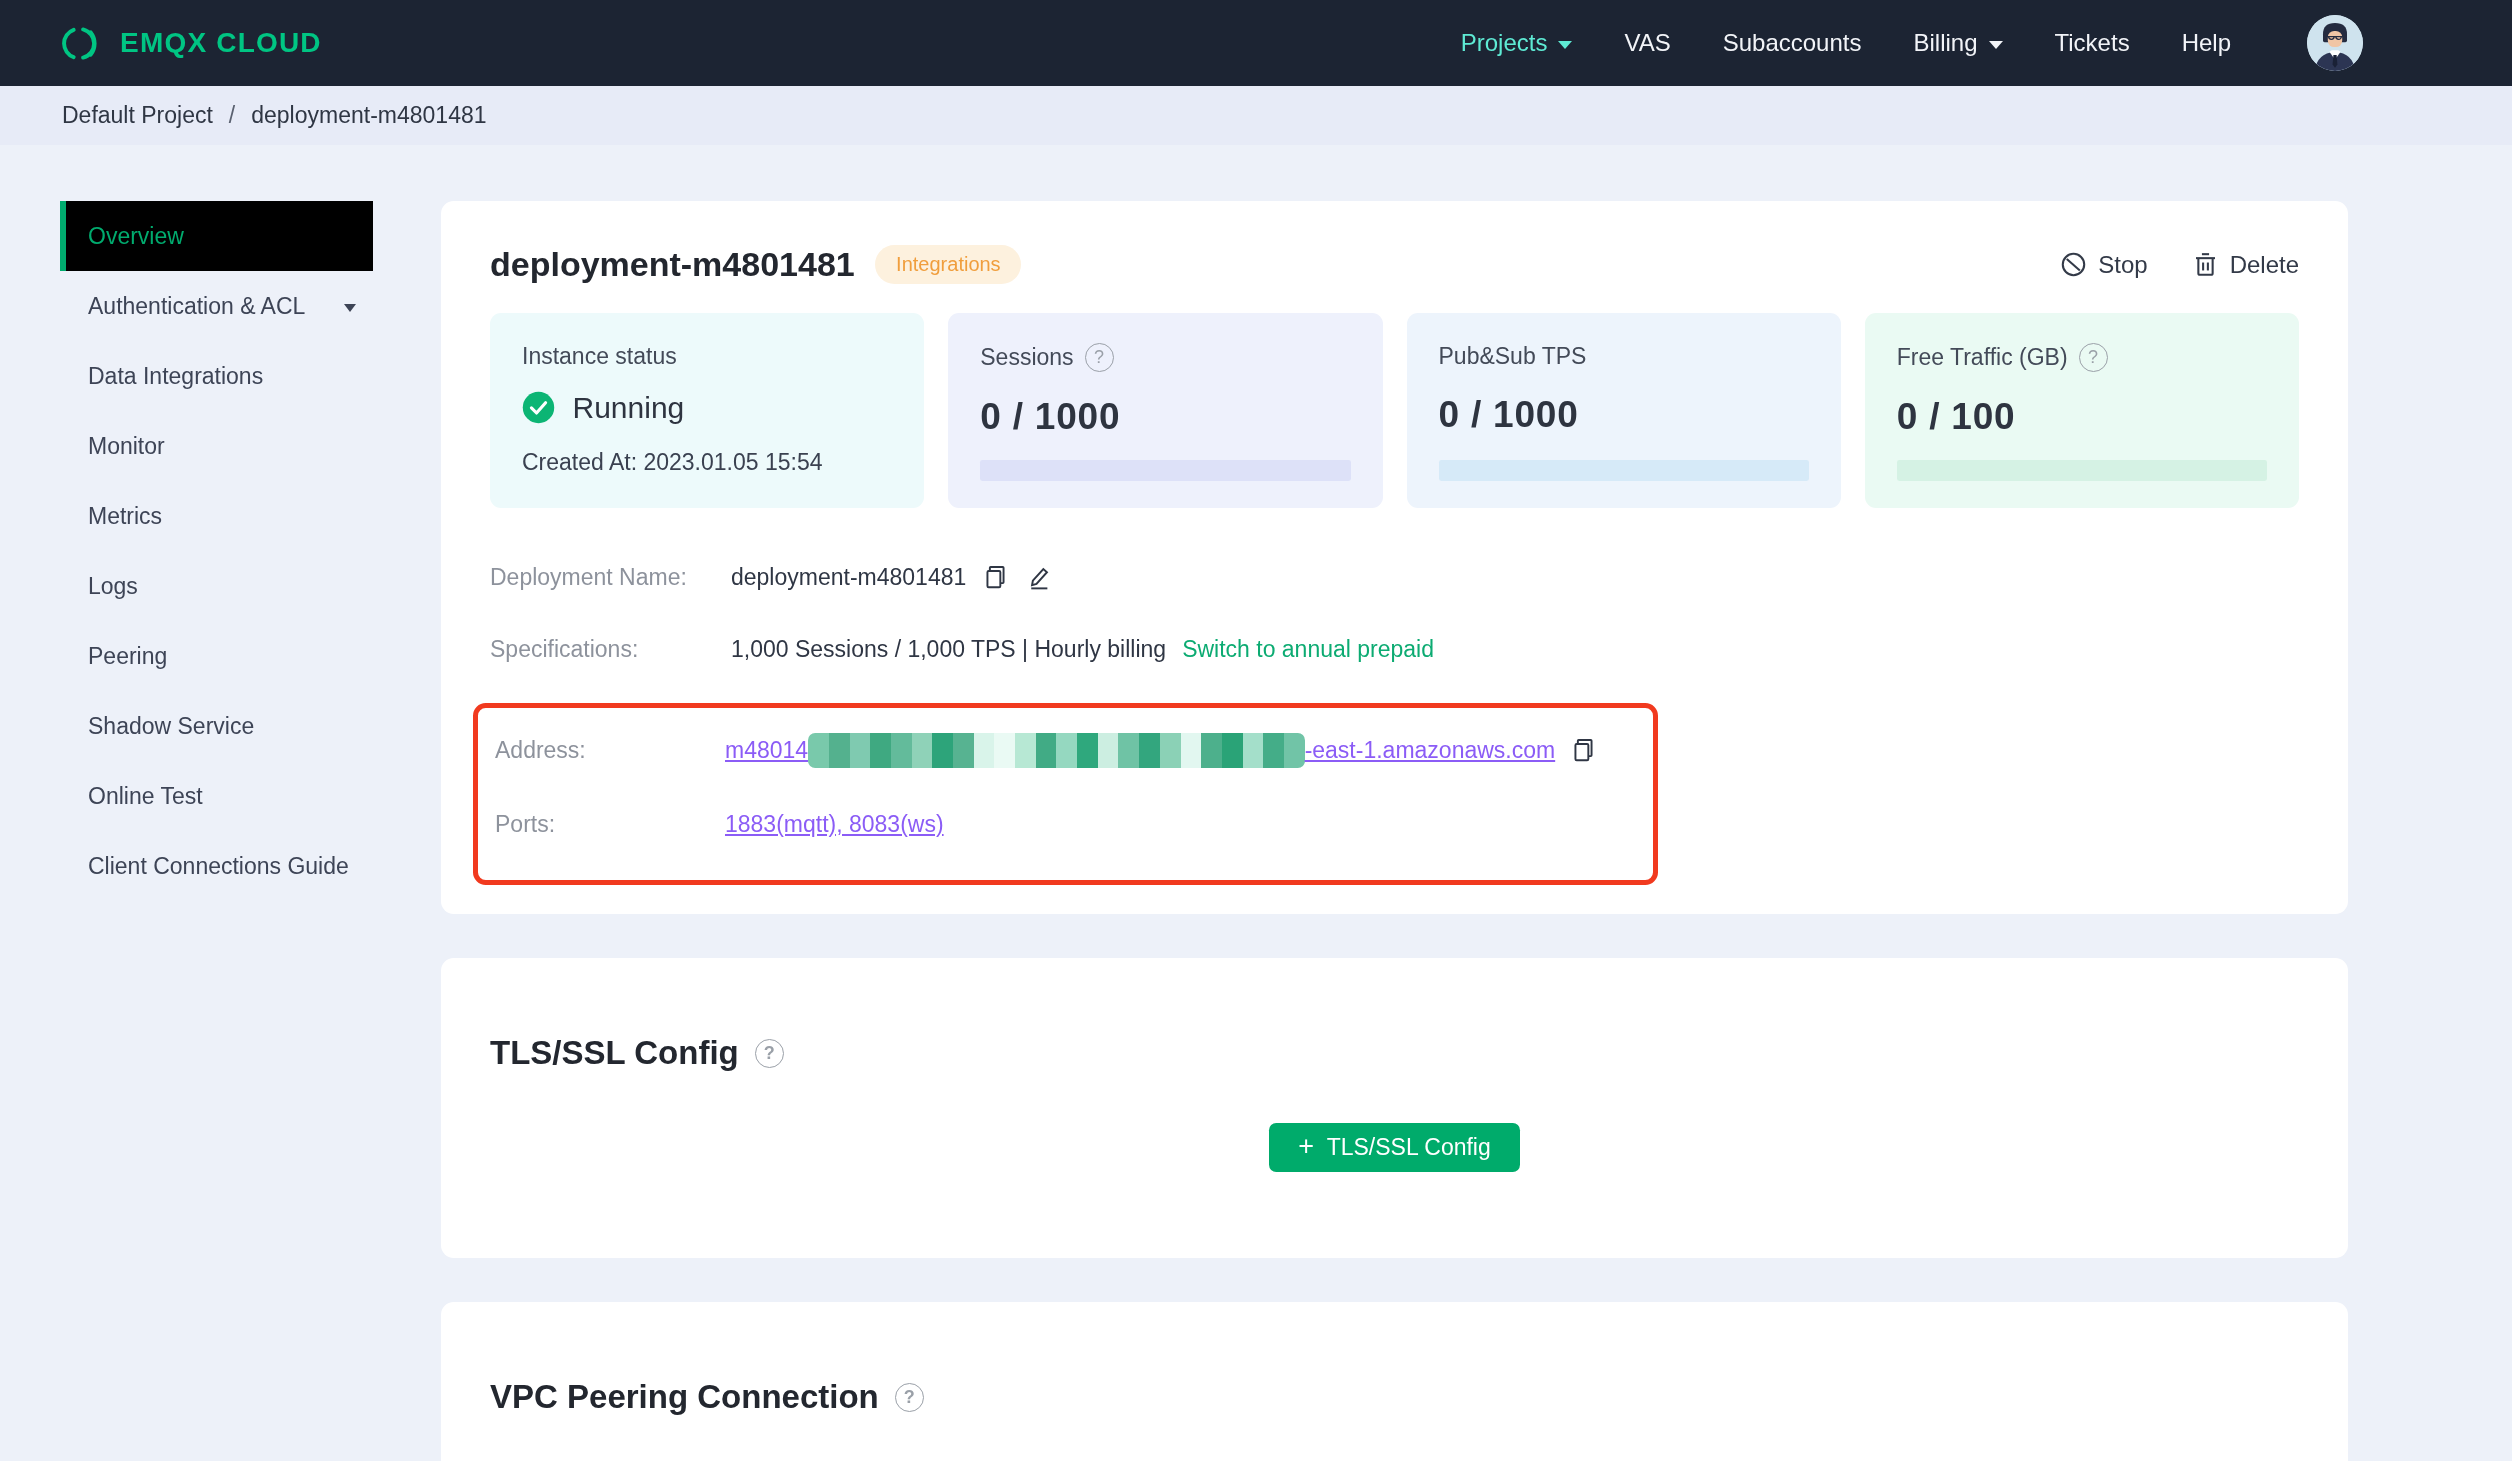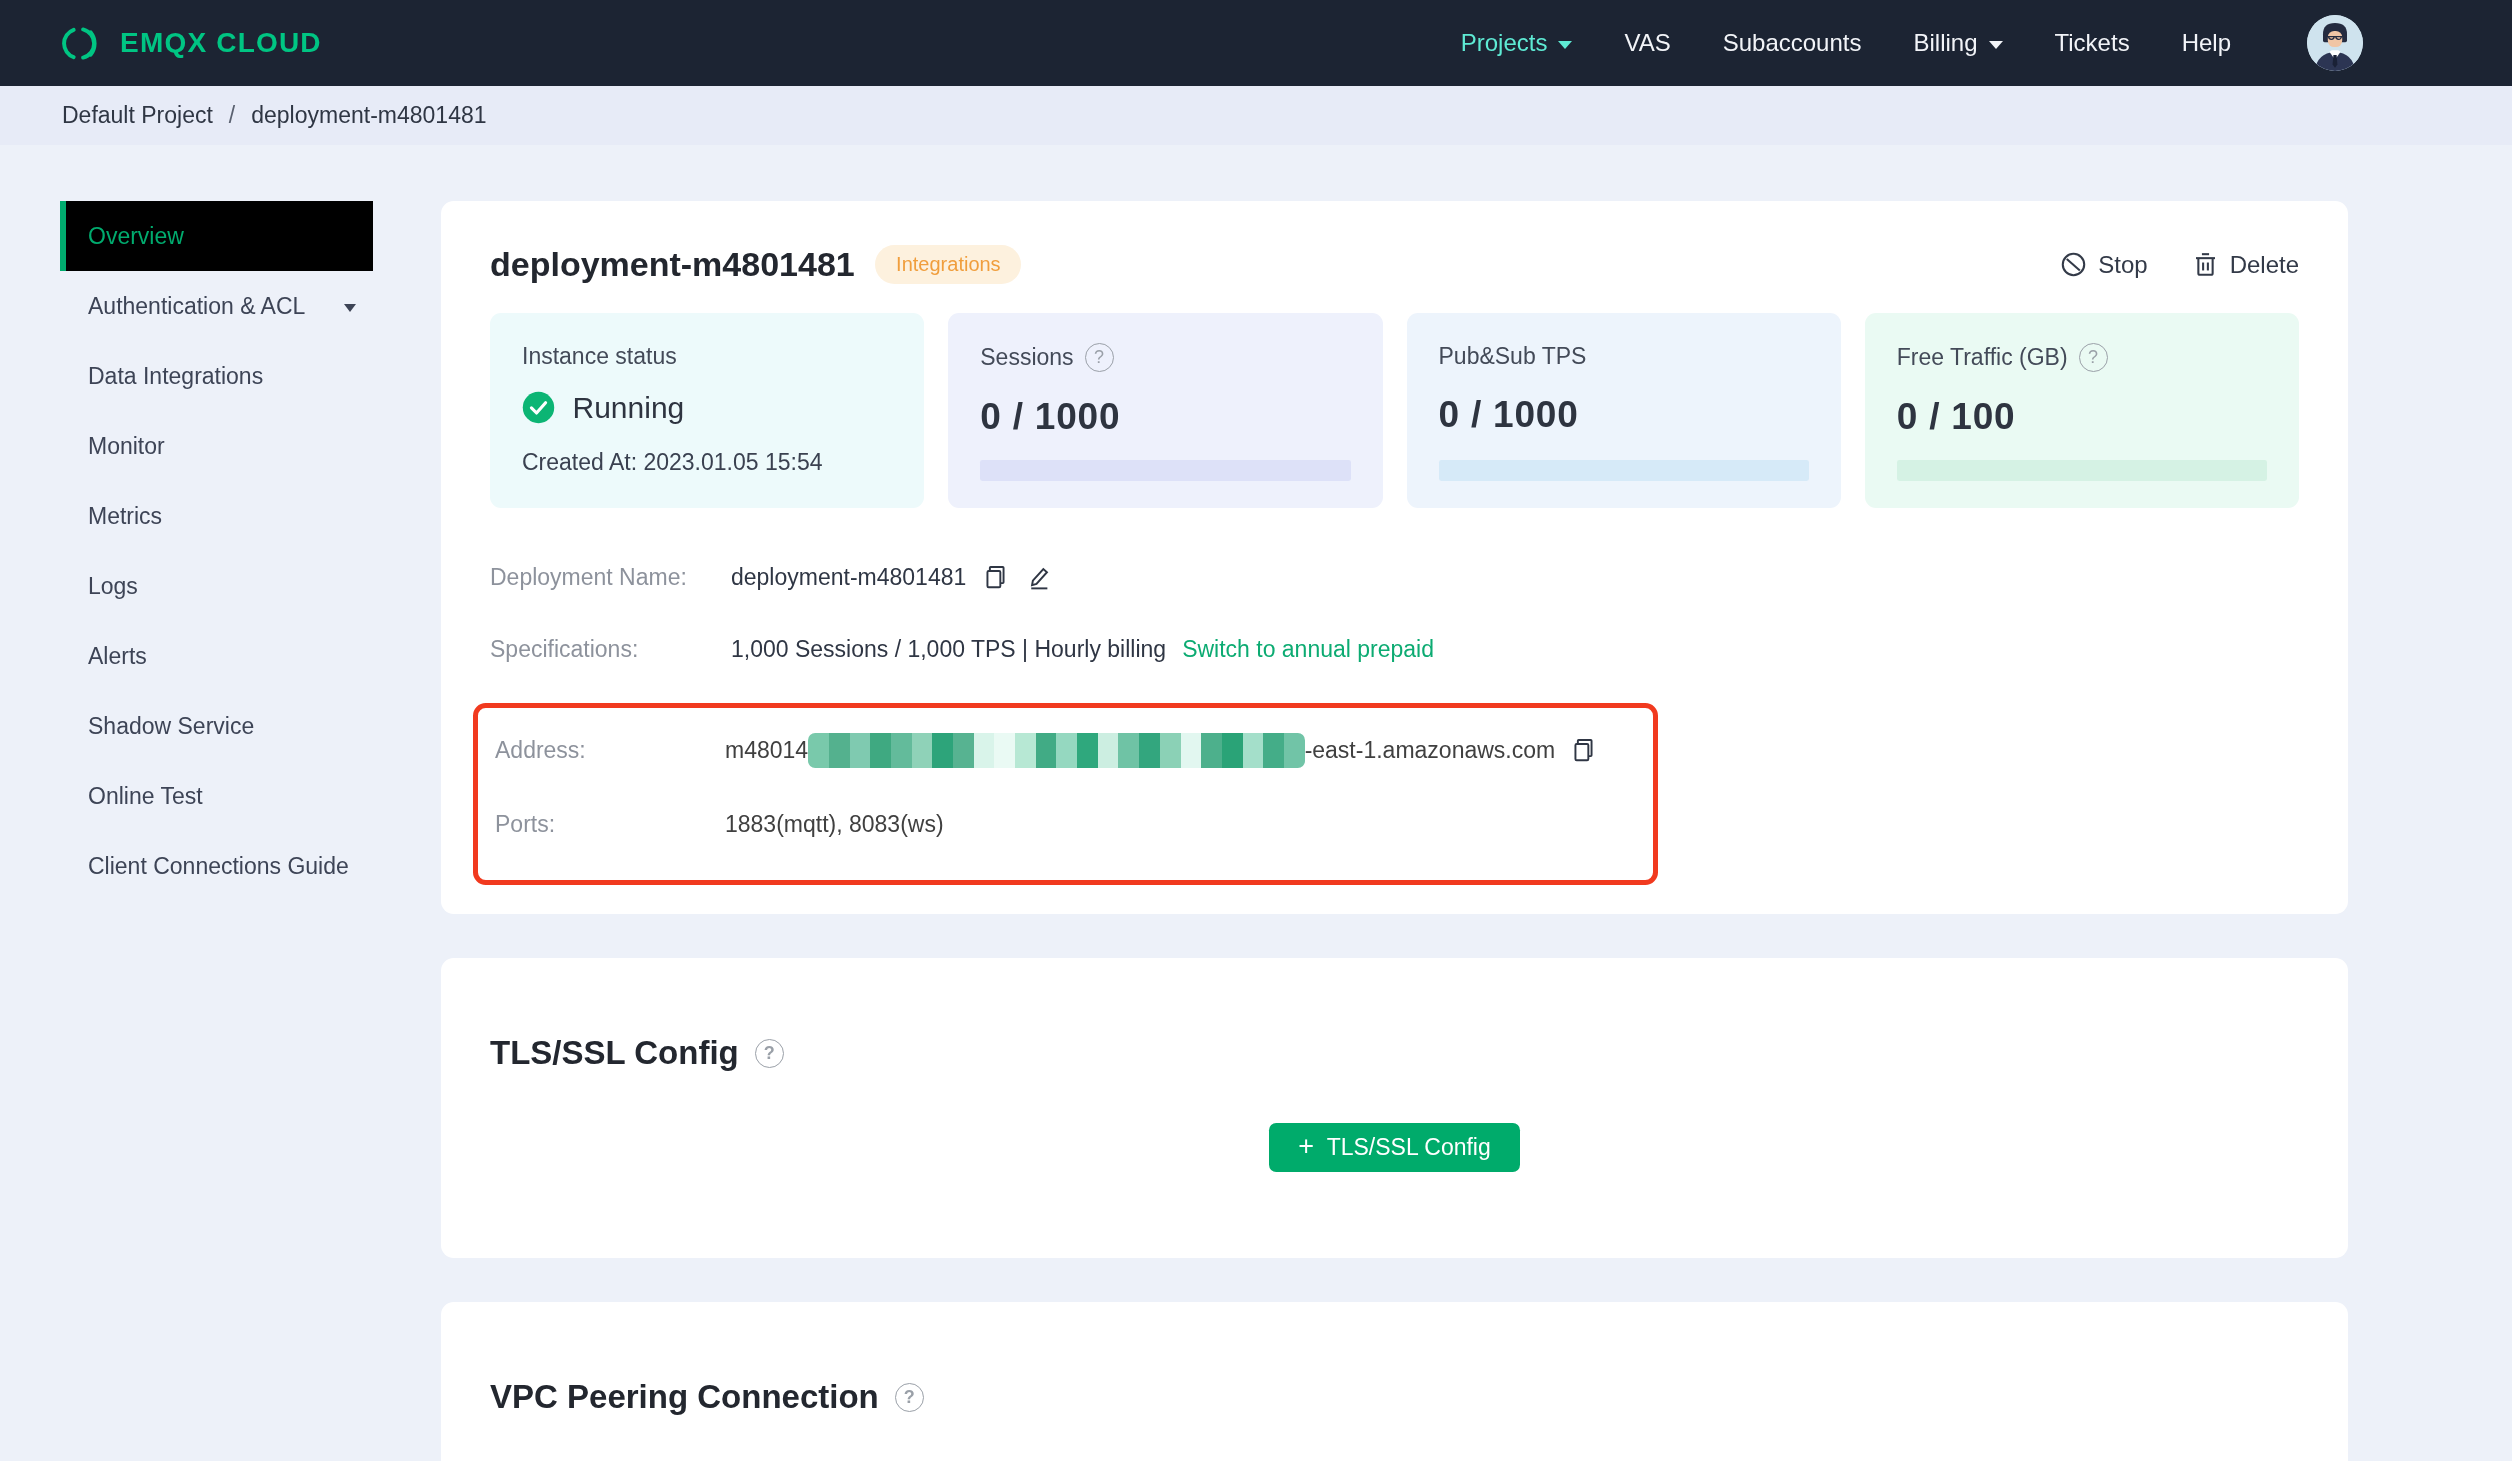"Alerts" span { text: Alerts -> Peering }
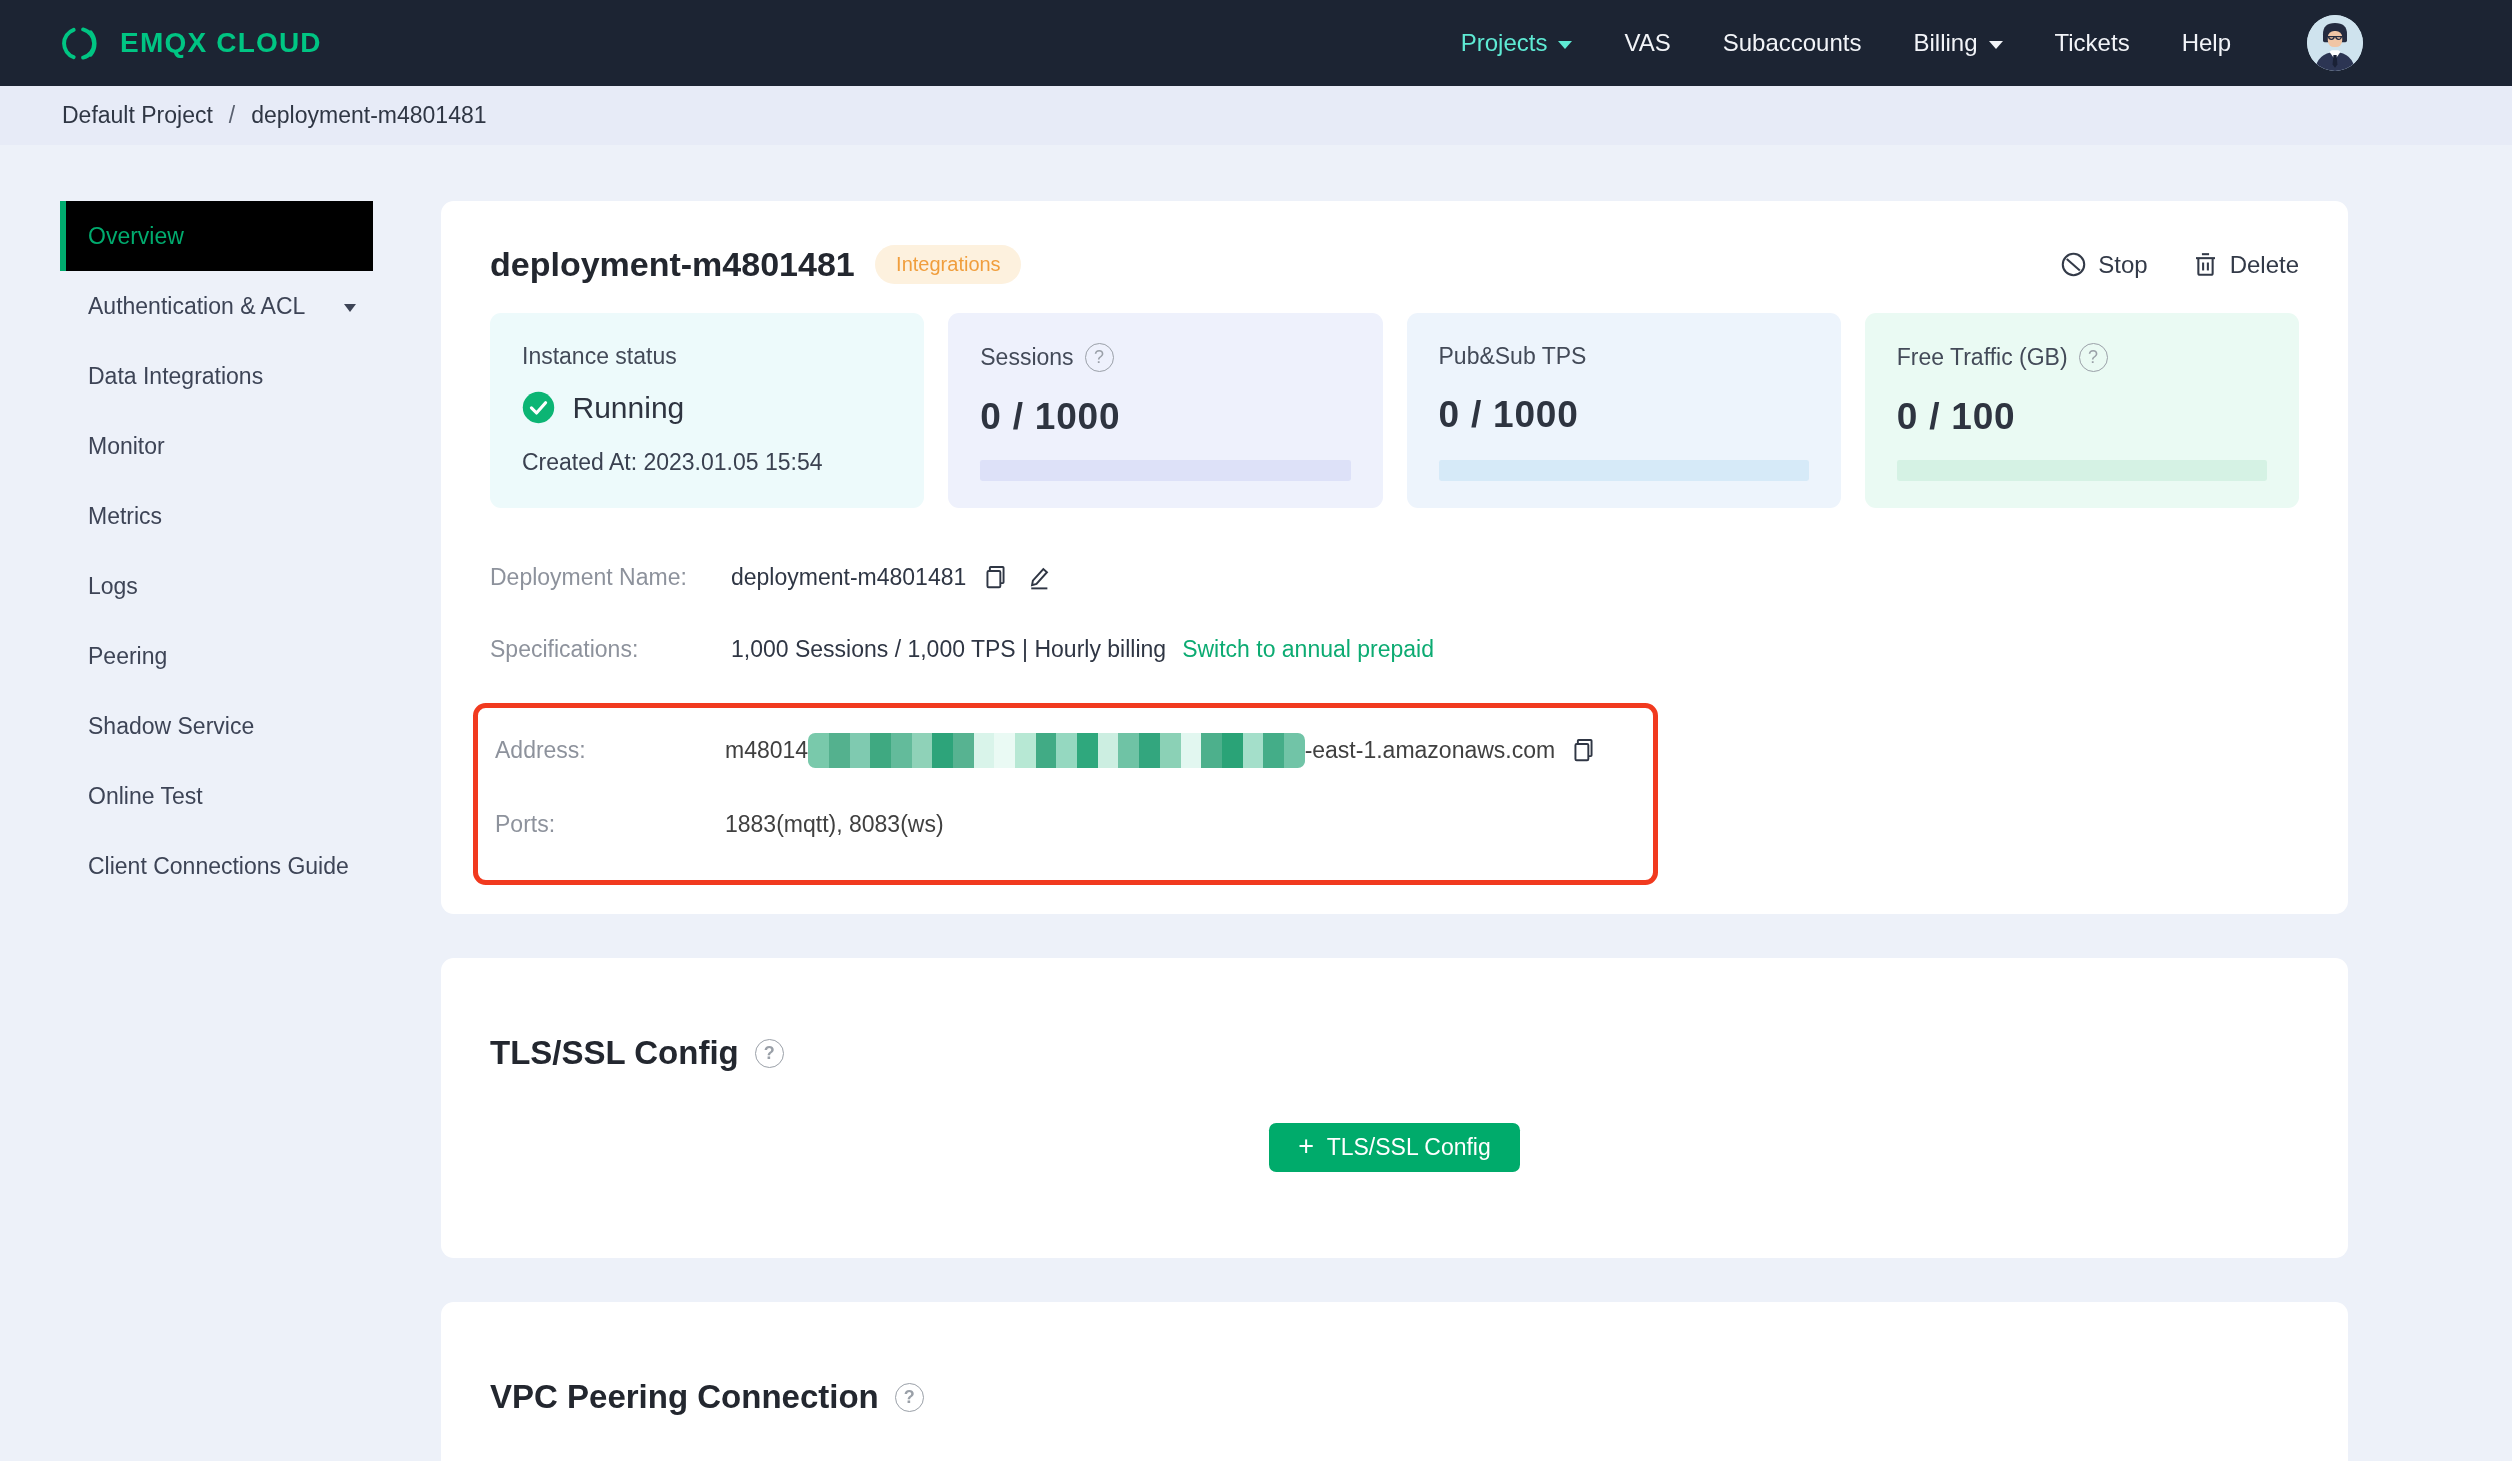"m48014" .green { color: #404040 -> #8b5cf6; text-decoration: none -> underline }
